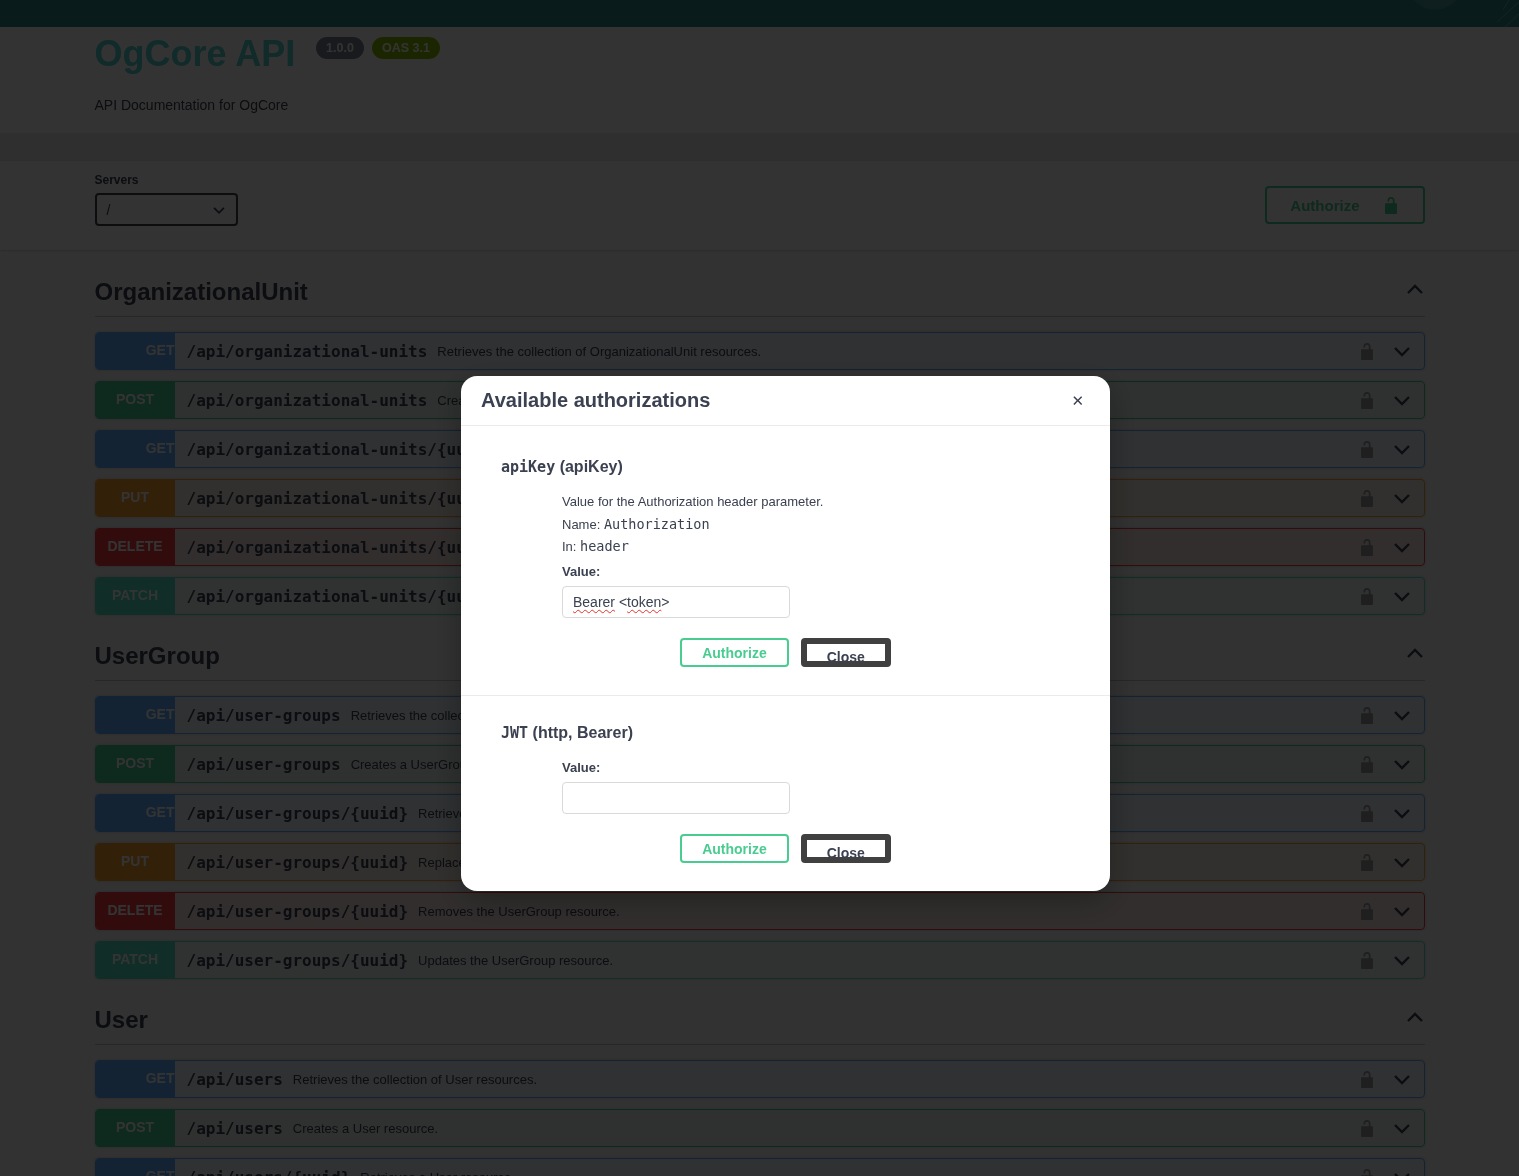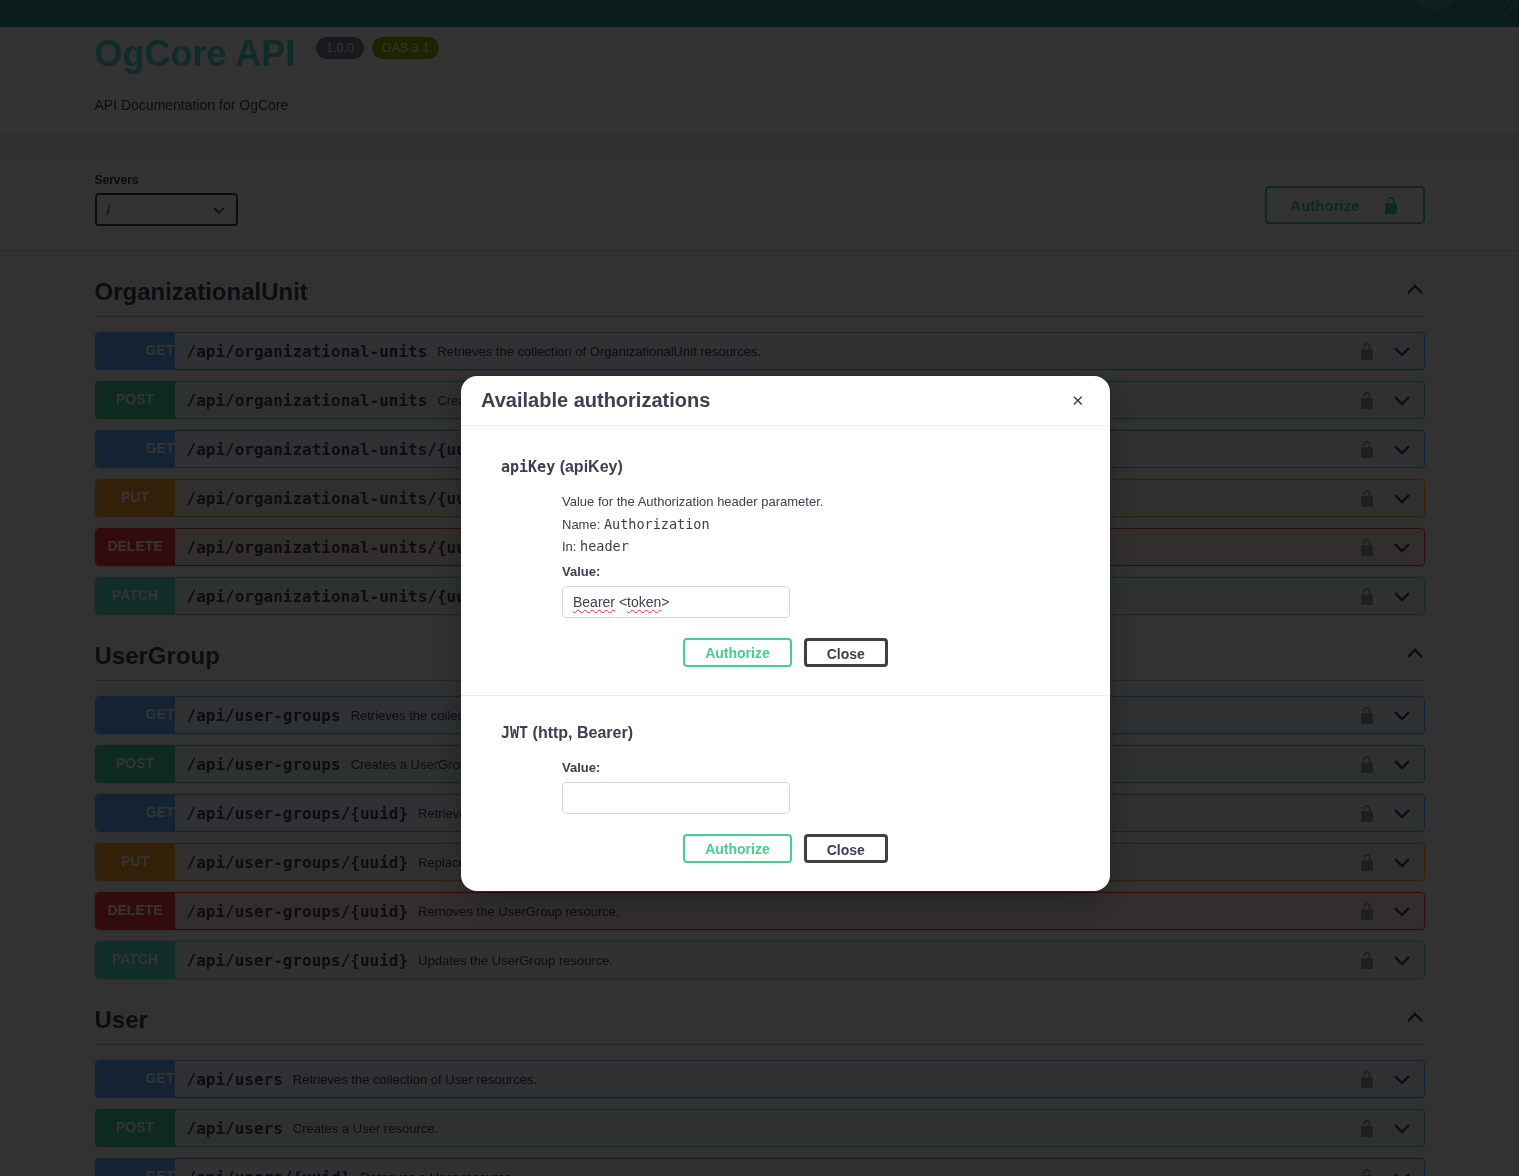"1.0.0" .pill { font-weight: 400 -> 700 }
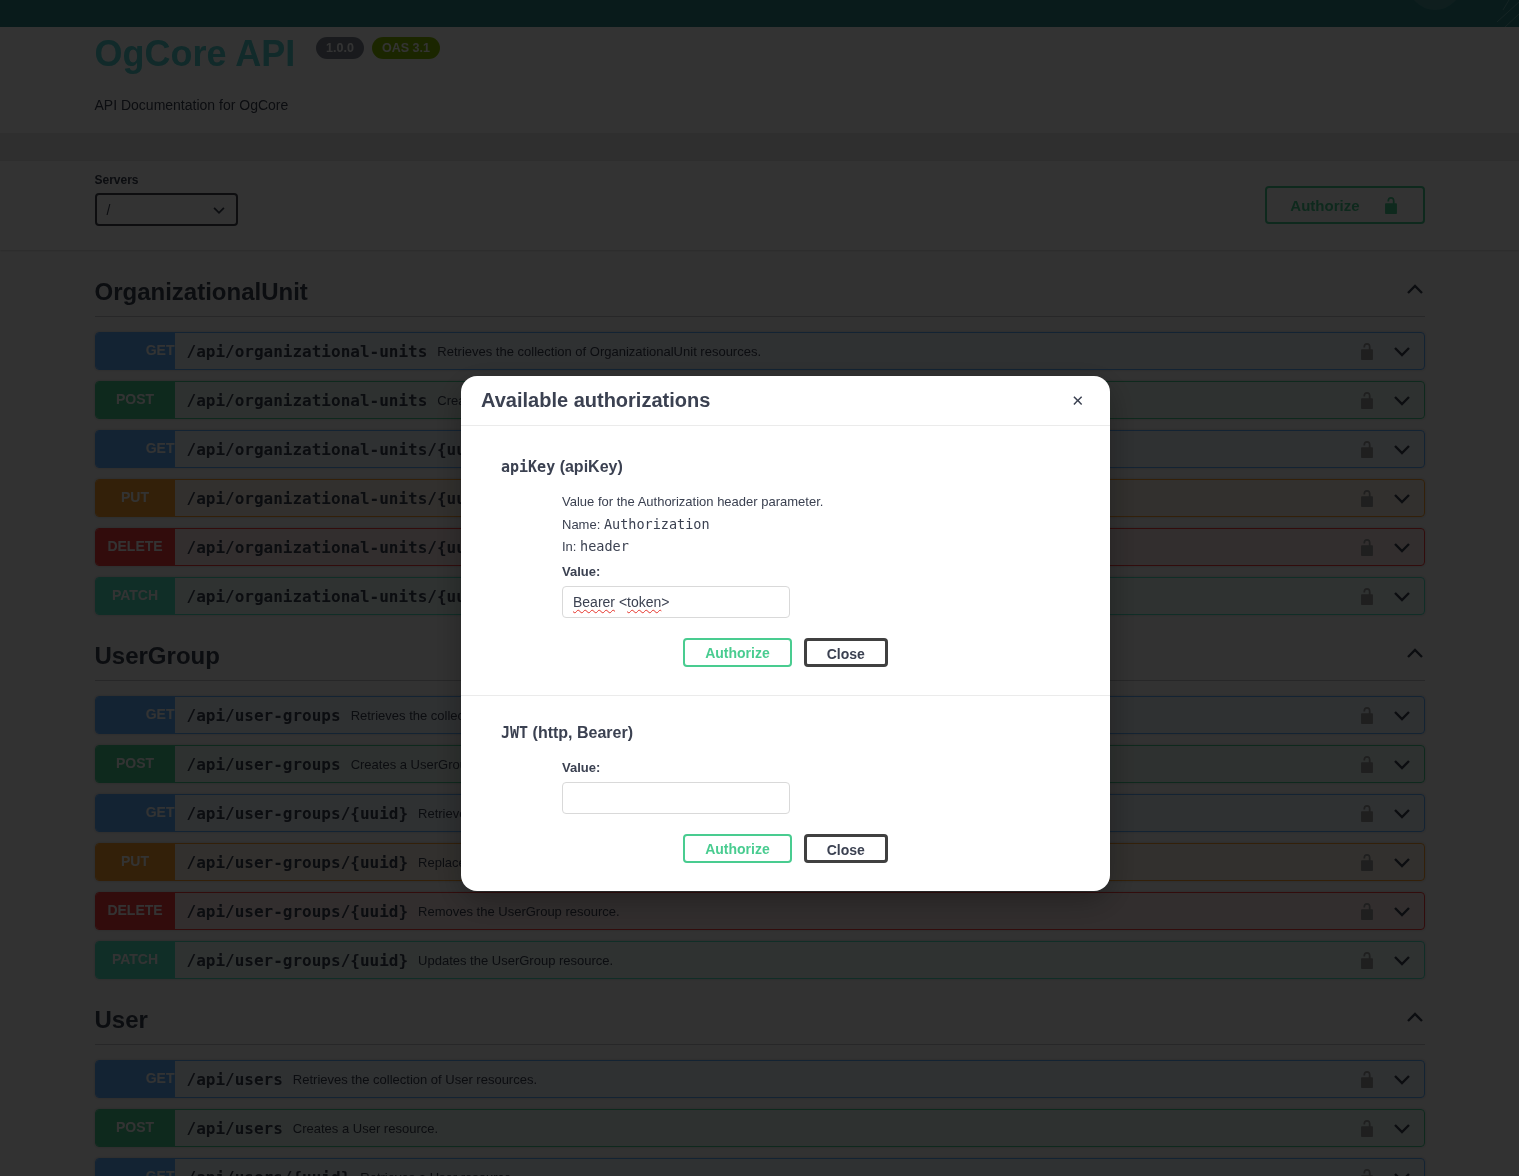"Close" .btn-gray { border: 3px solid #404040 -> 6px solid #404040 }
